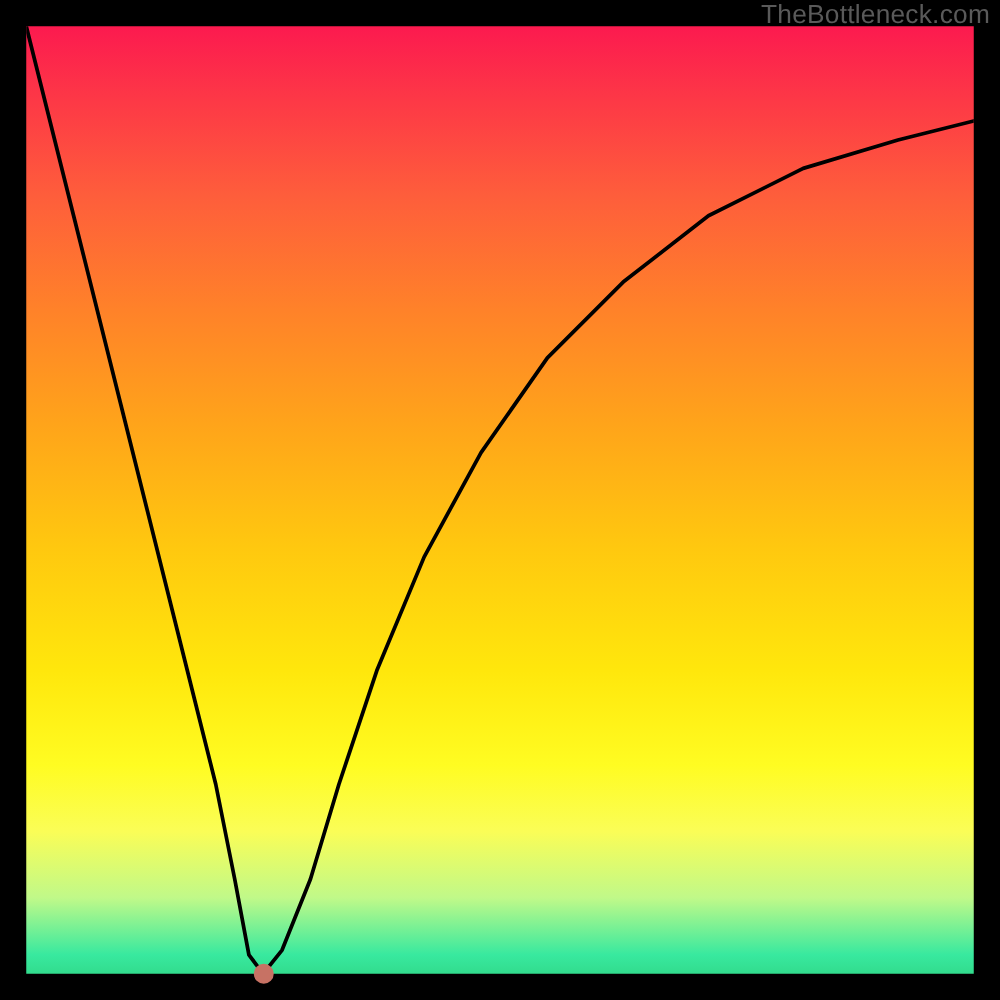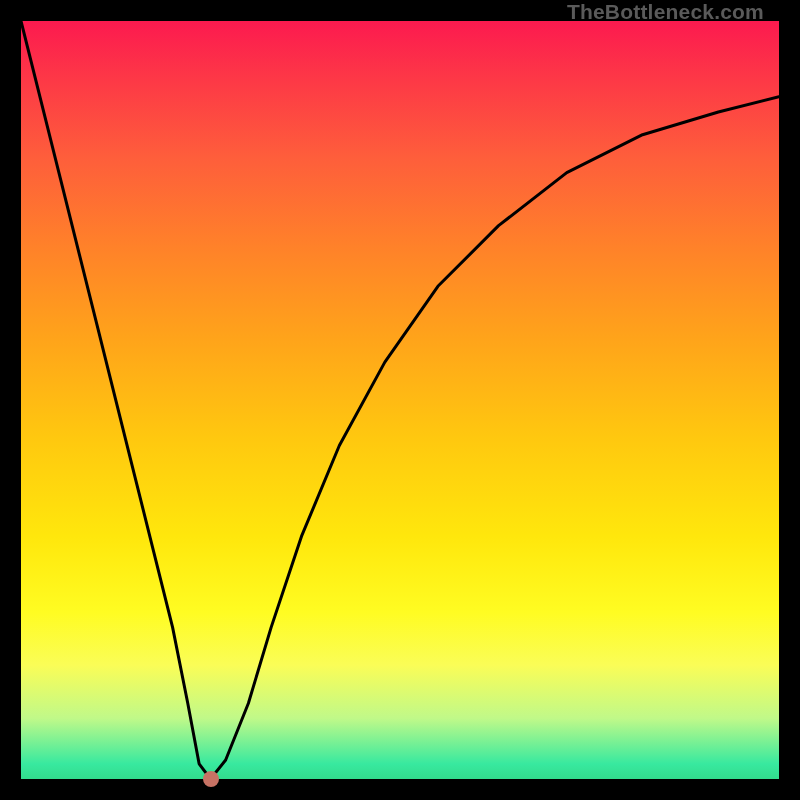"TheBottleneck.com" .watermark { font-weight: 700 -> 400; right: 36px -> 8px }
